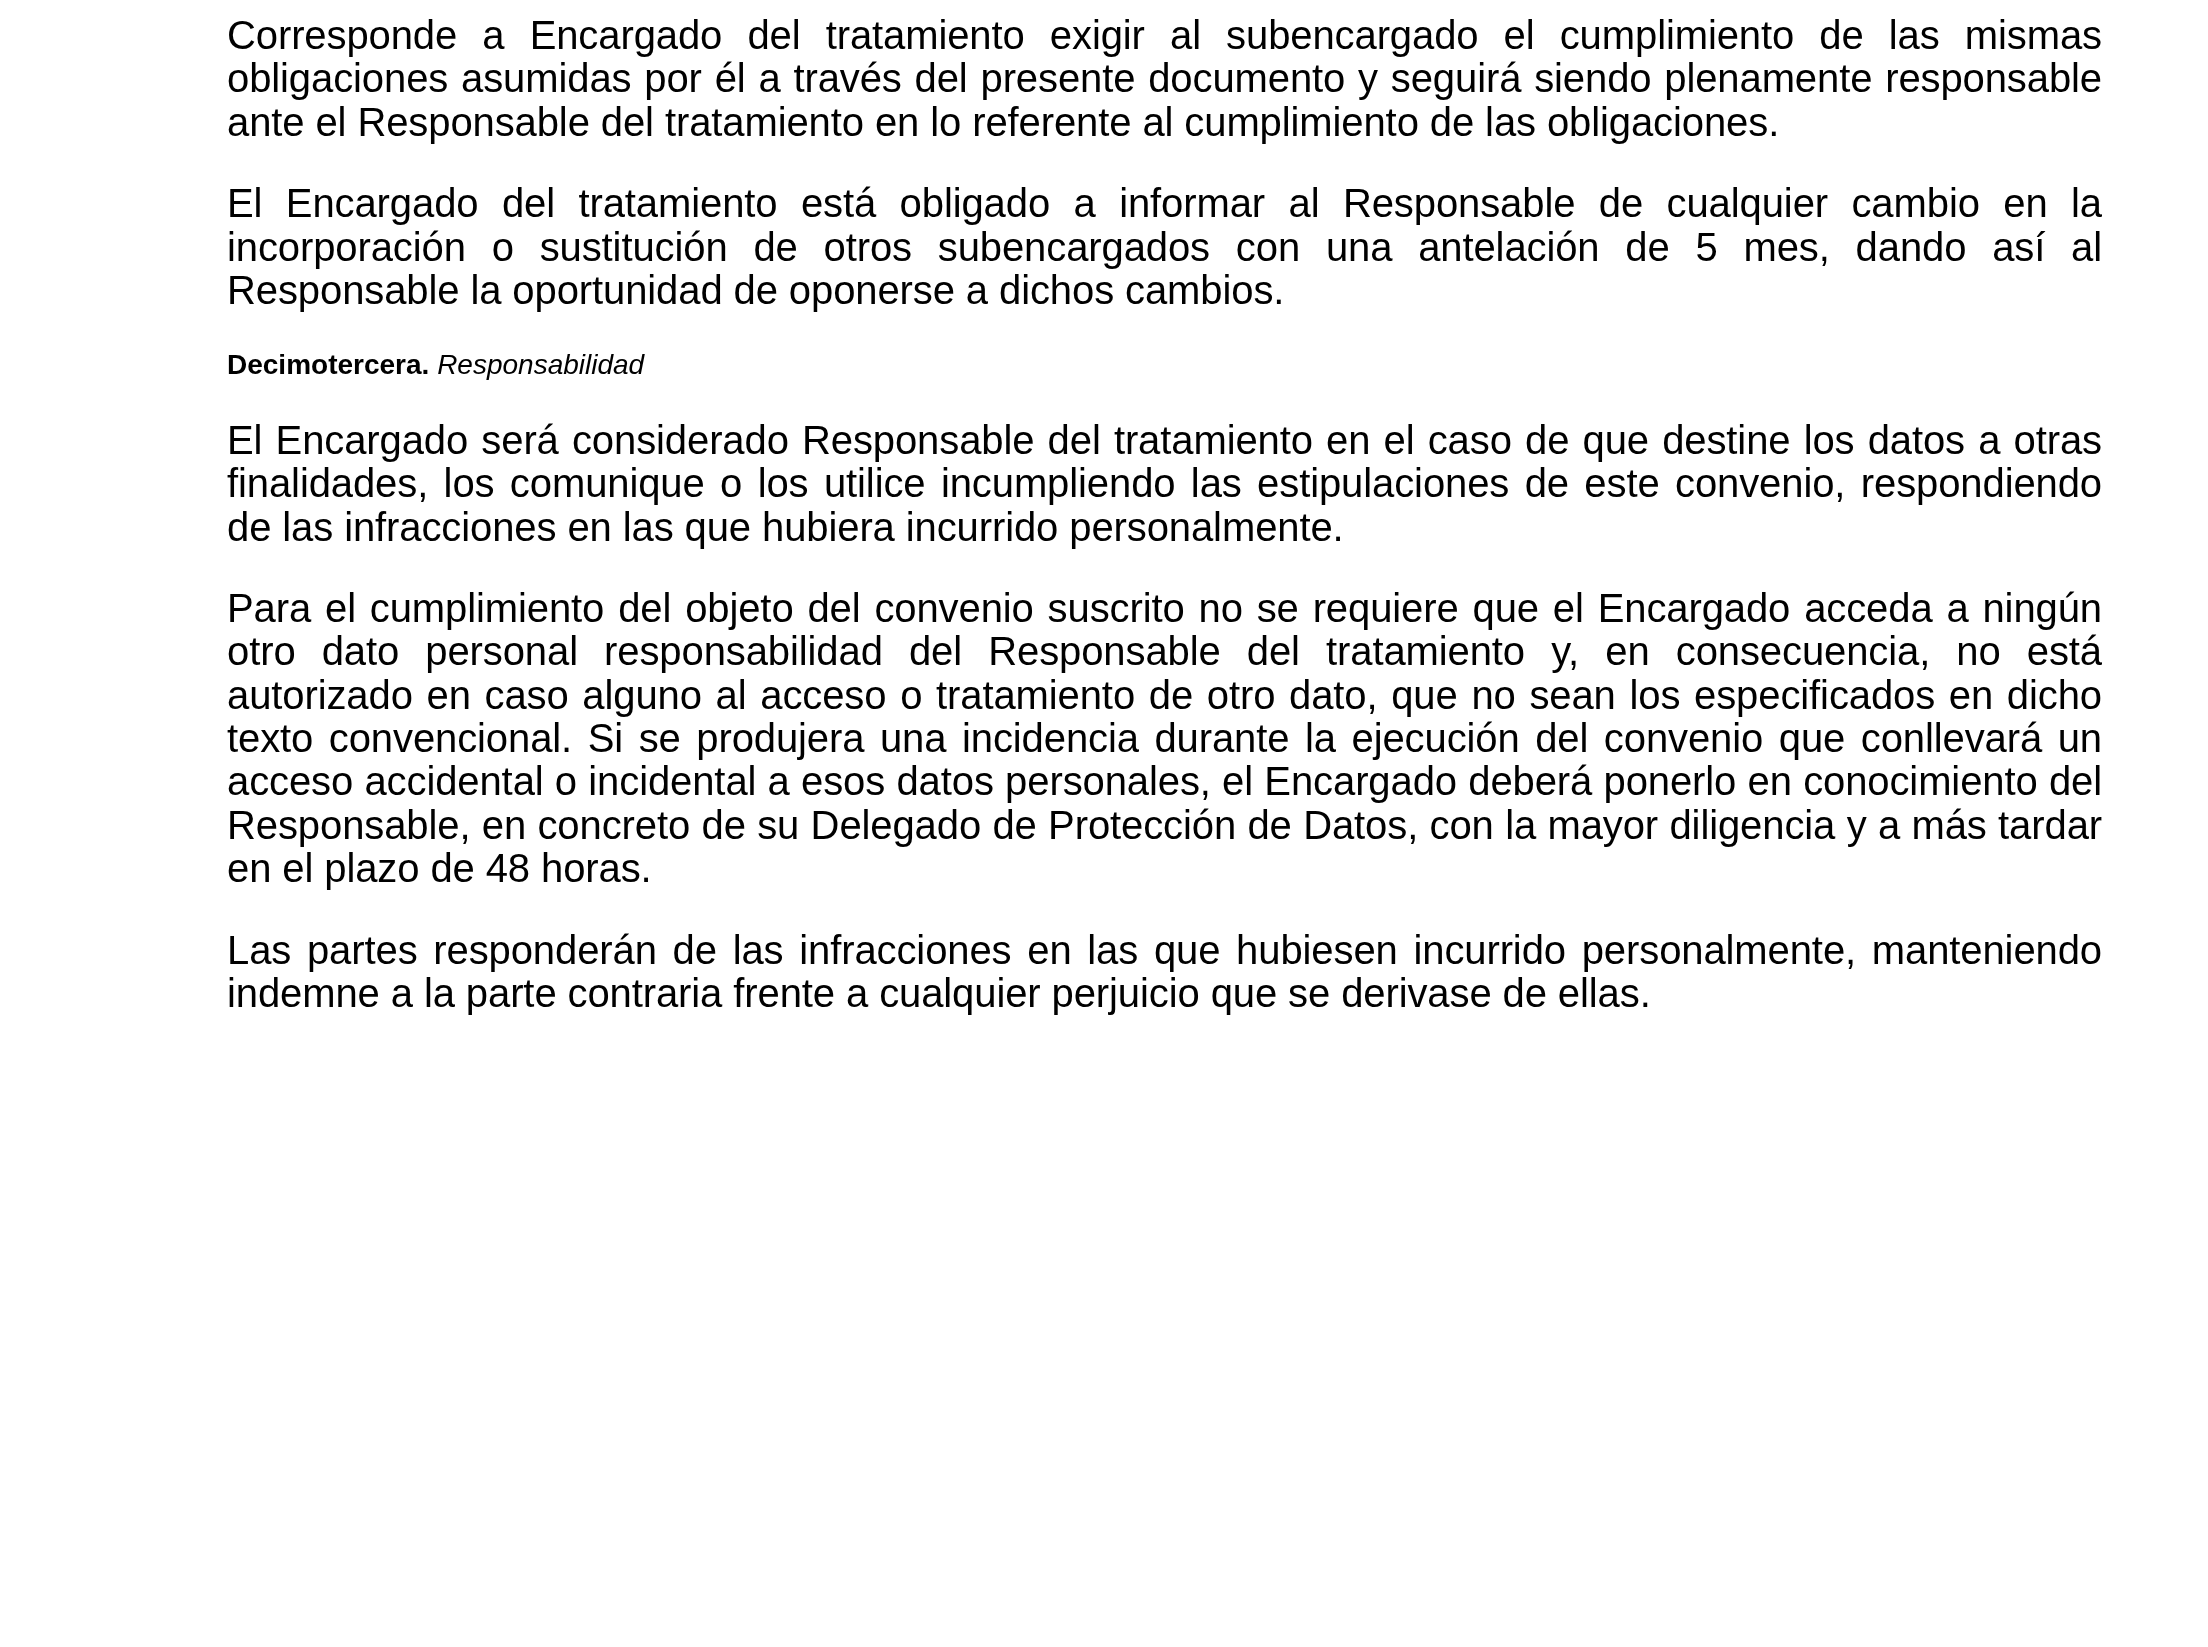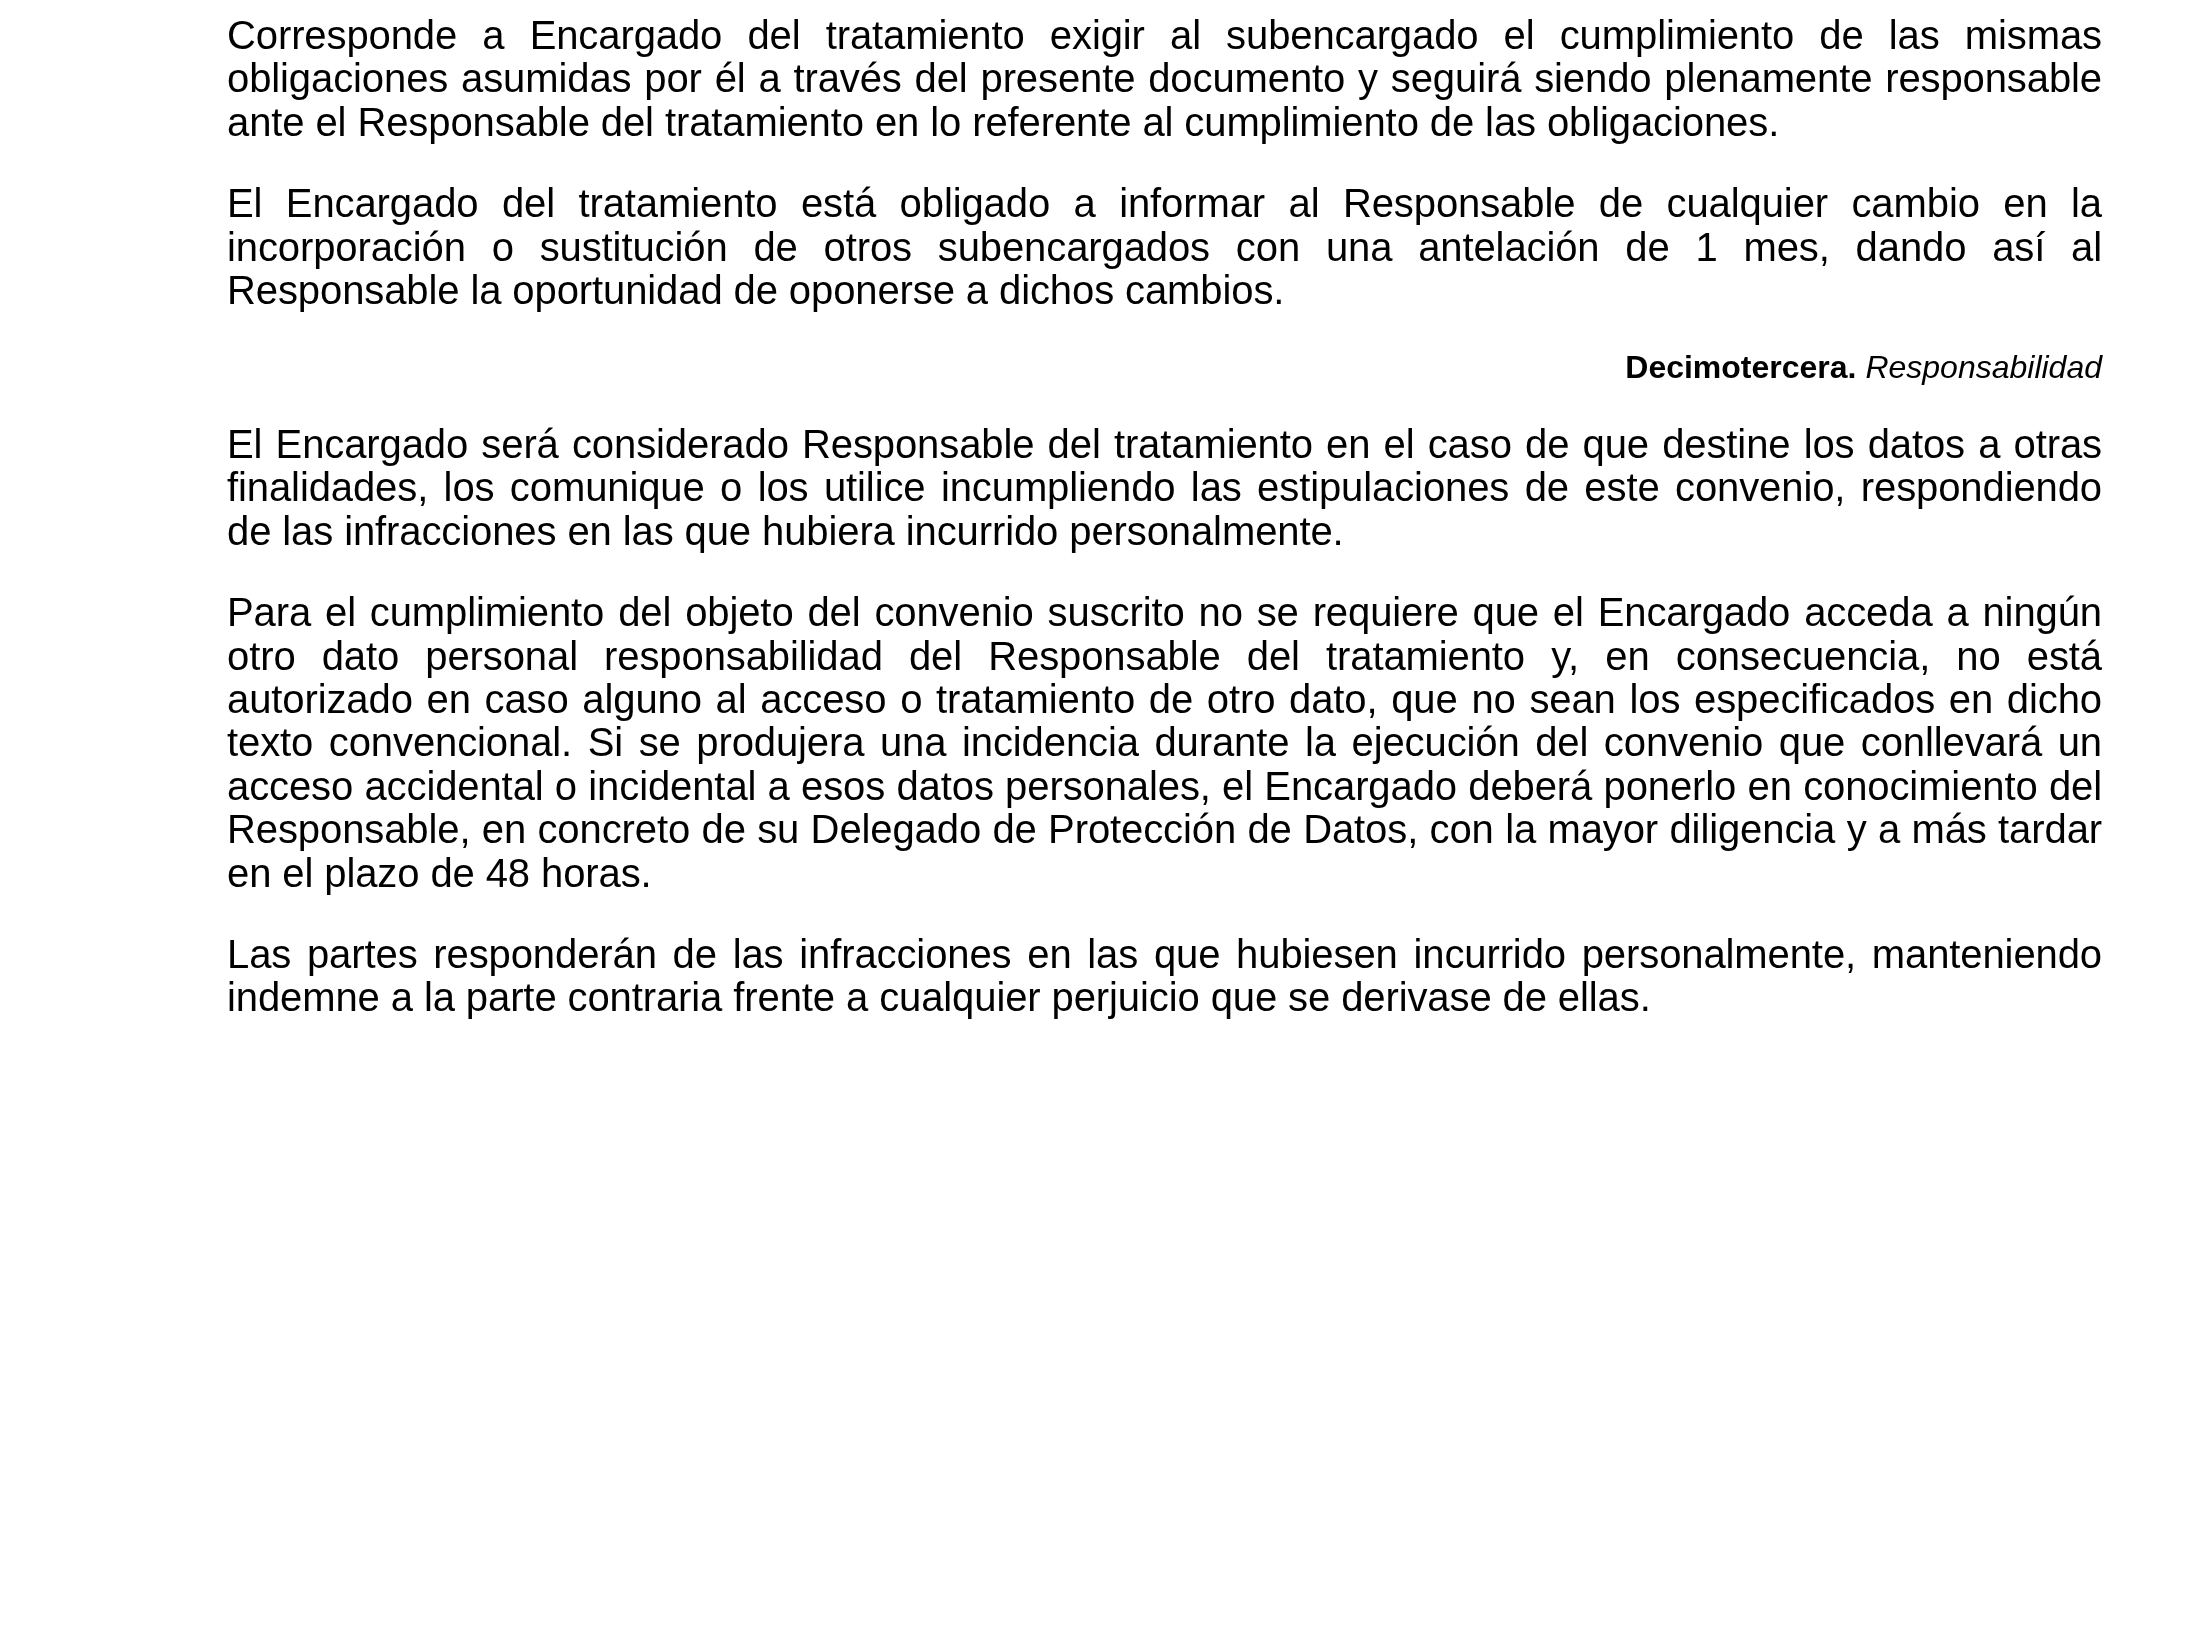"El Encargado del tratamiento está" p.para { text: 1 -> 5 }
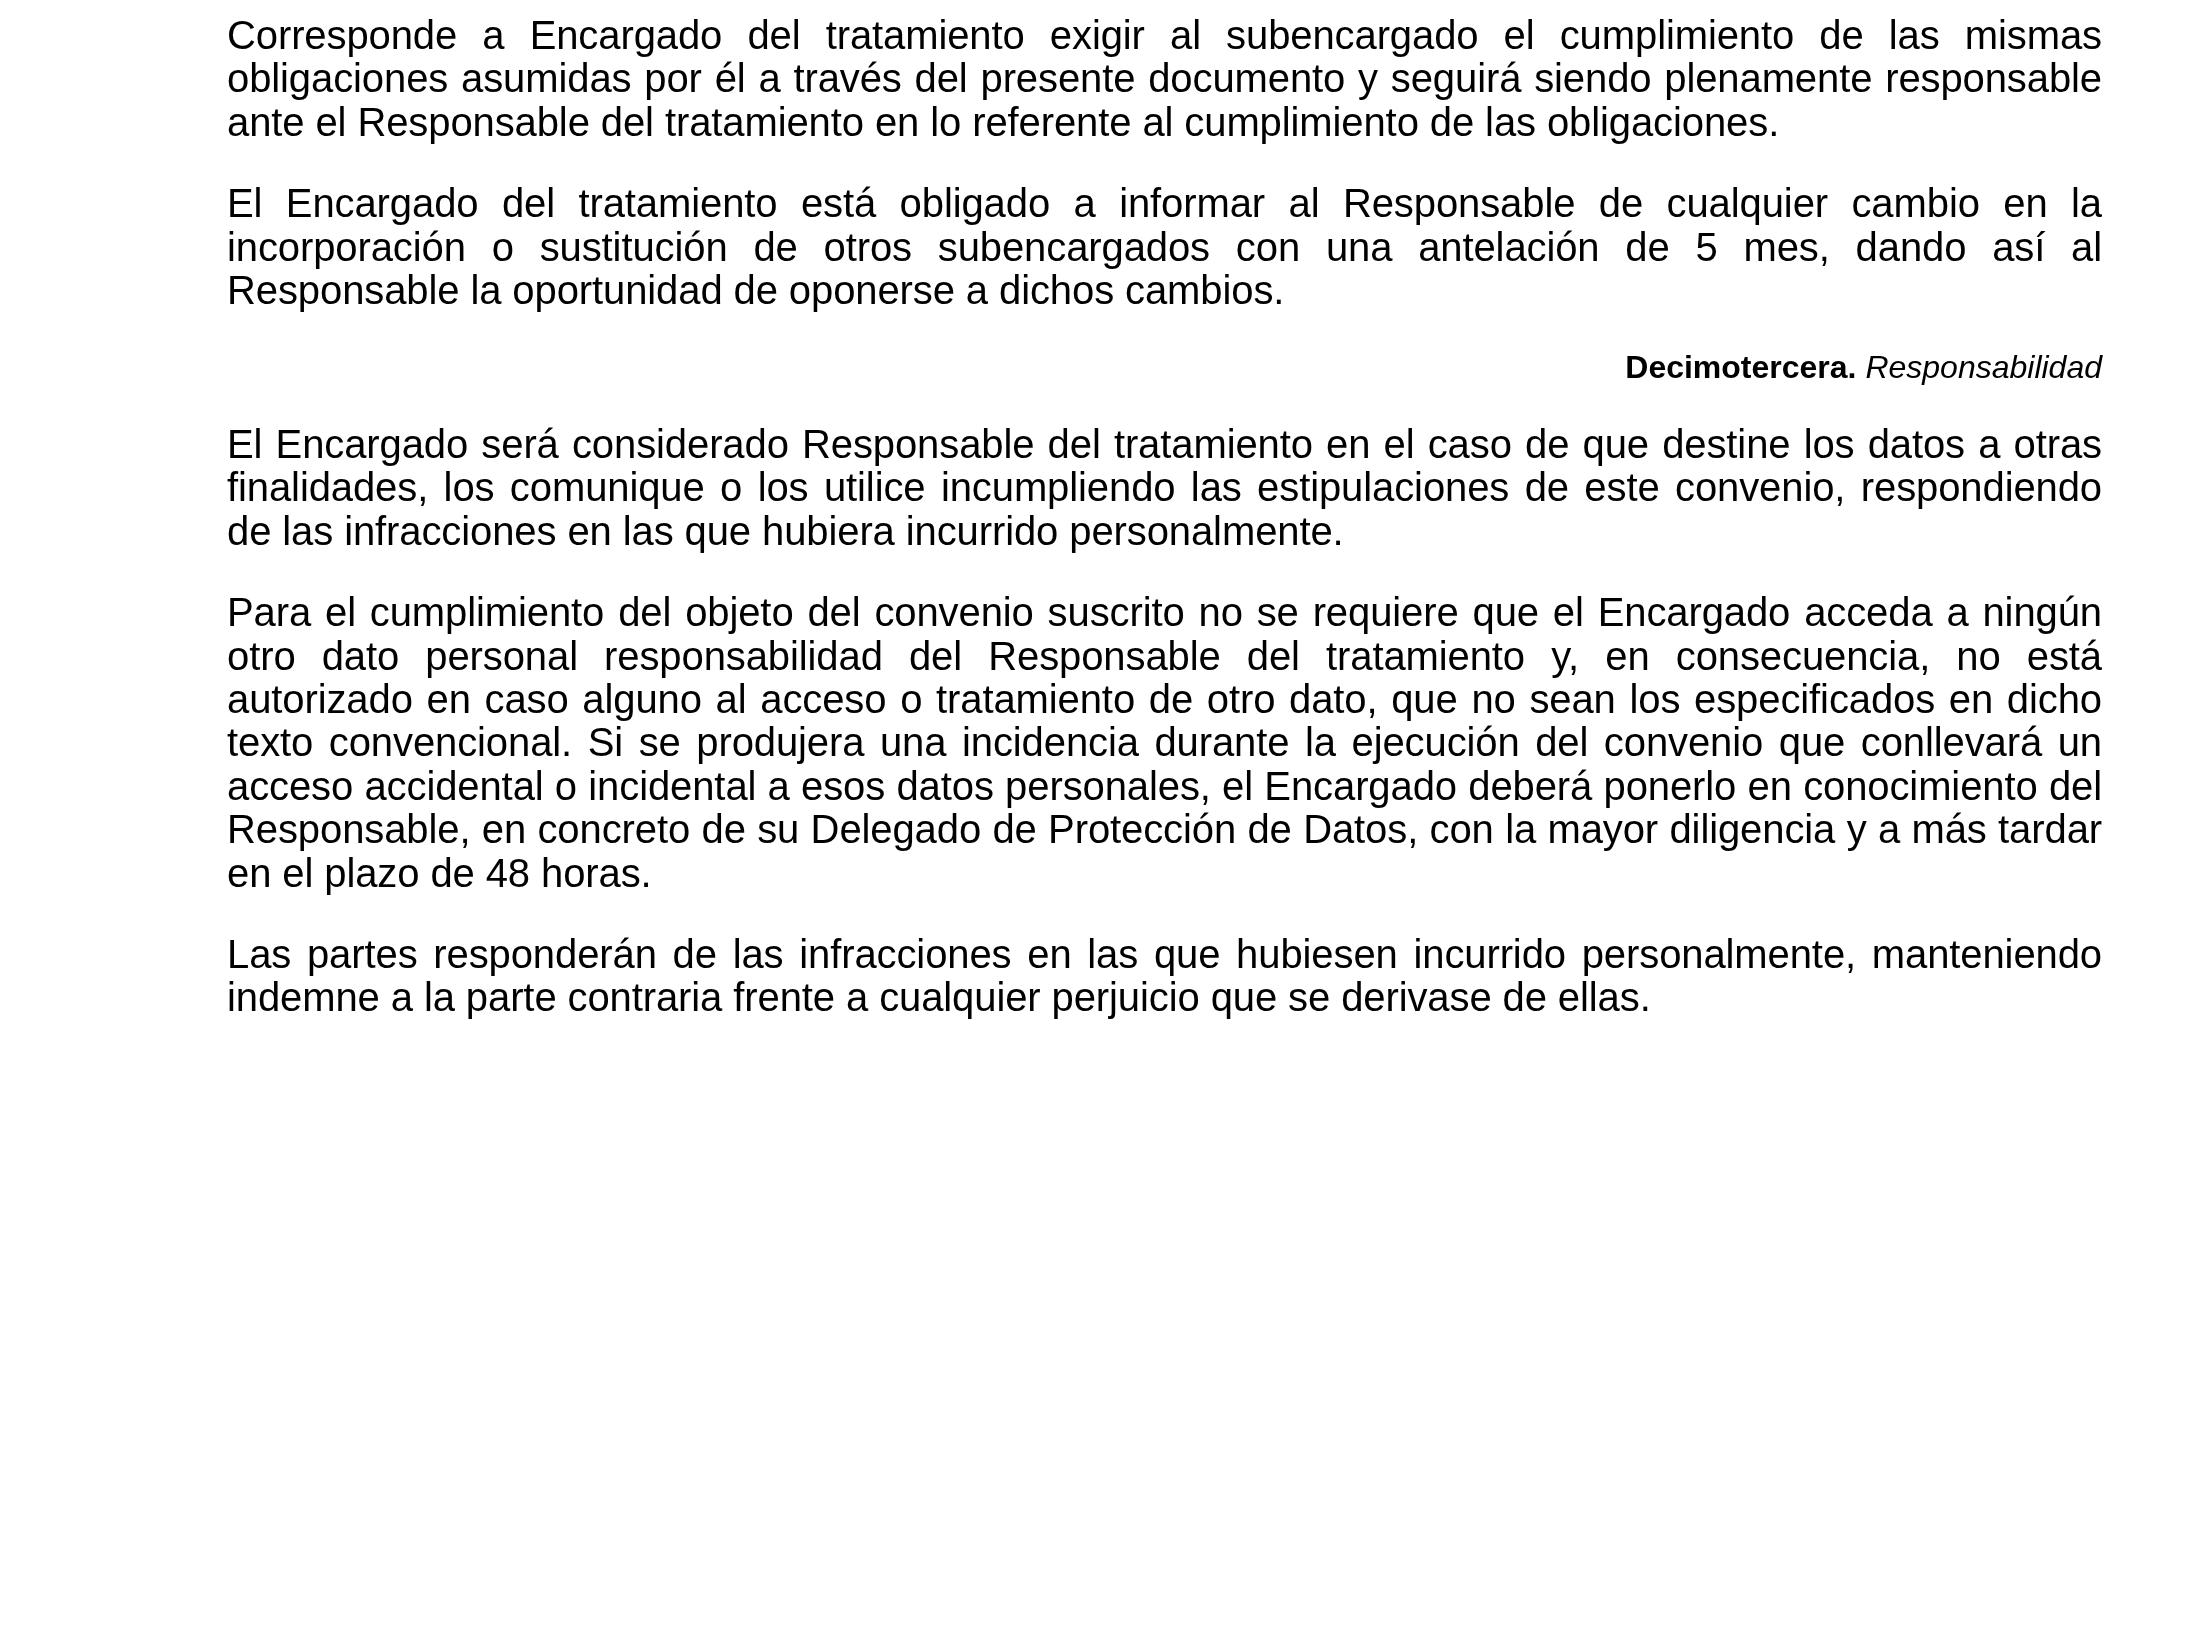"Decimotercera. Responsabilidad" .heading { font-size: 32px -> 28px; text-align: right -> left }
